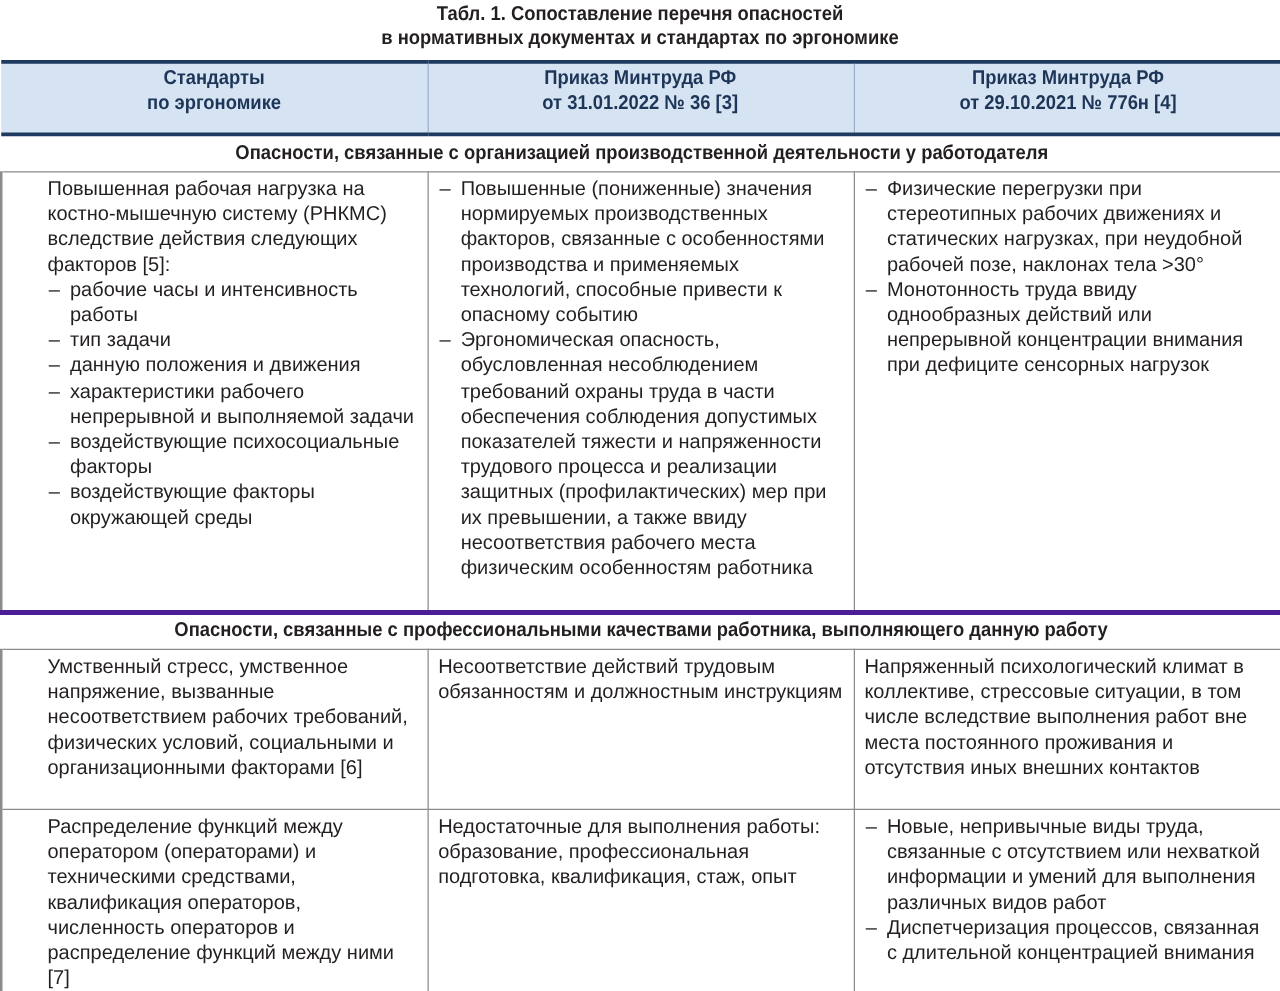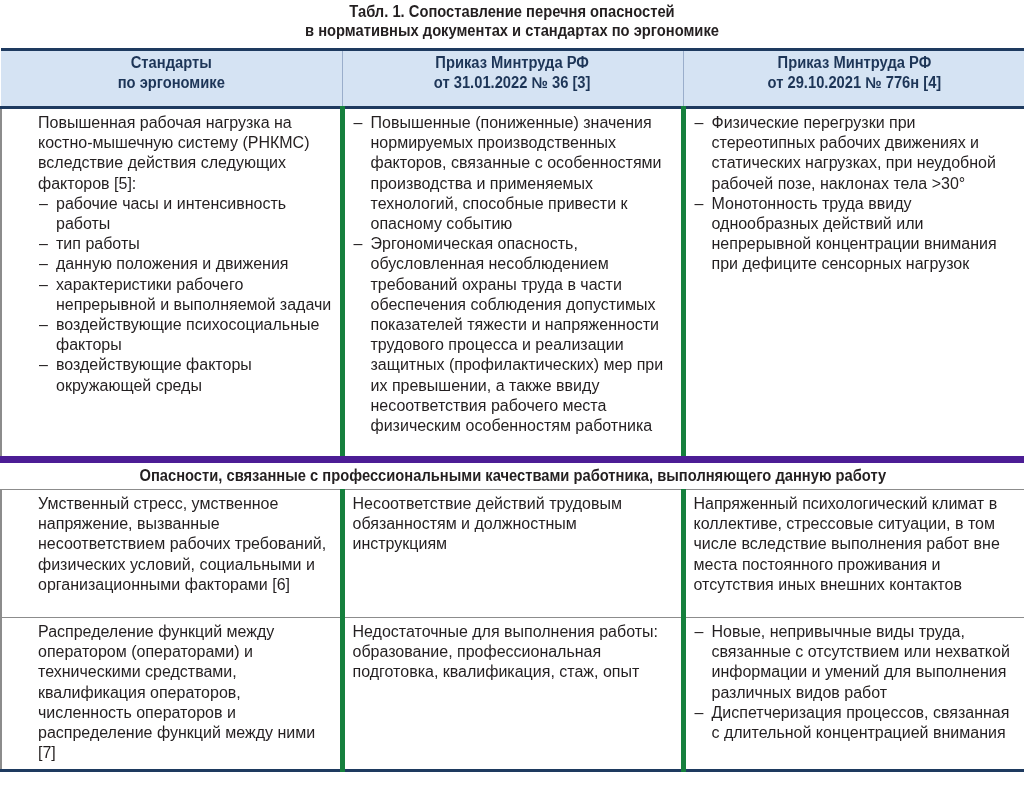"Опасности, связанные с организацией" tr.sec1 { html: none -> <tr> <td> <span>Опасности, связанные с организацией производственной деятельности у работодателя</span> </td> </tr> }
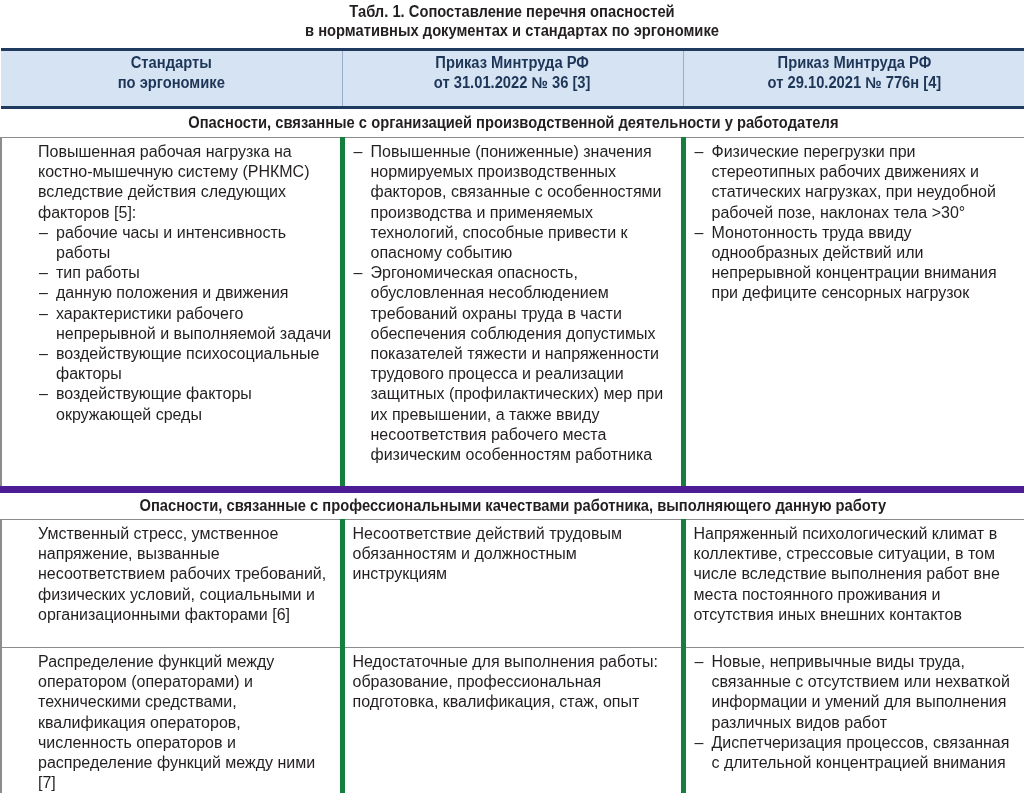"Повышенные (пониженные) значения" td.cell { border-left: 5px solid #15803d -> 1px solid #15803d }
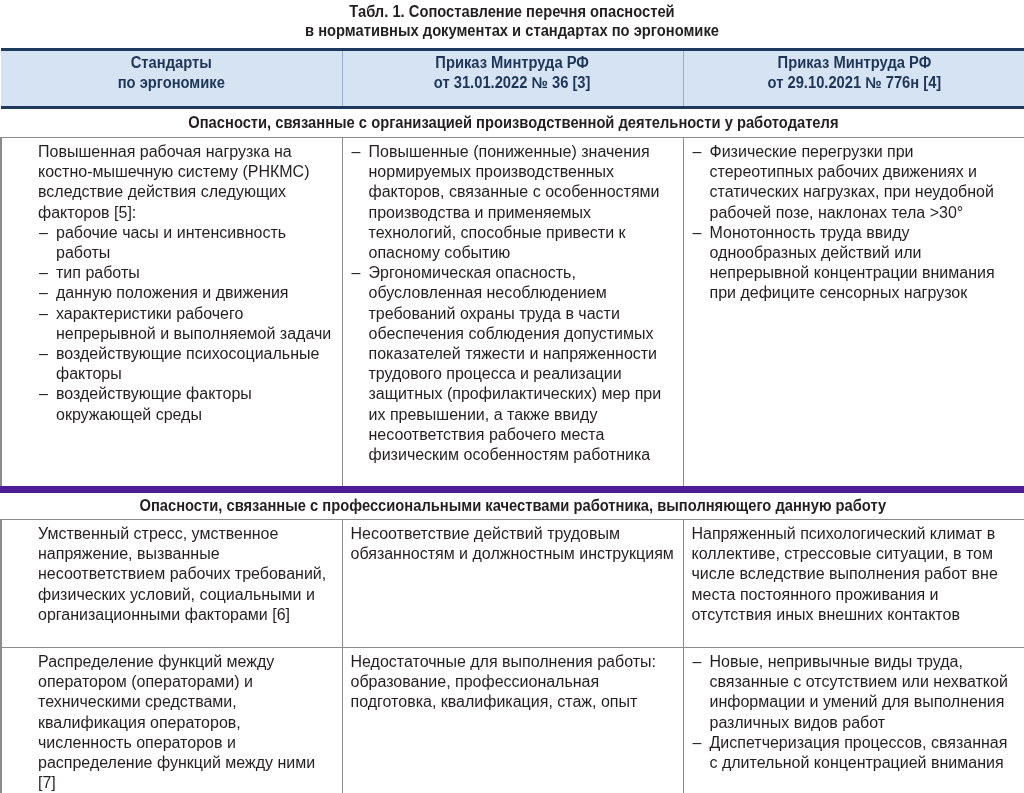"тип работы" li { text: работы -> задачи }
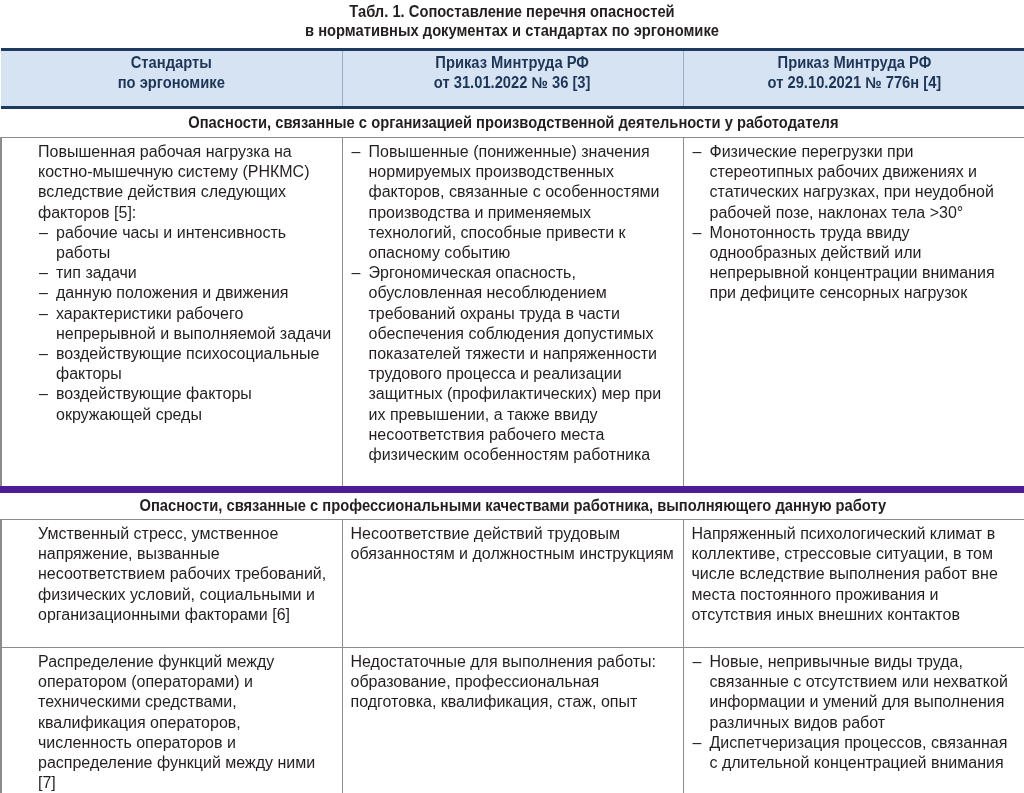"Опасности, связанные с профессиональными" tr.sec2 td.section { border-top: 7px solid #4c1d95 -> 4px solid #4c1d95 }
